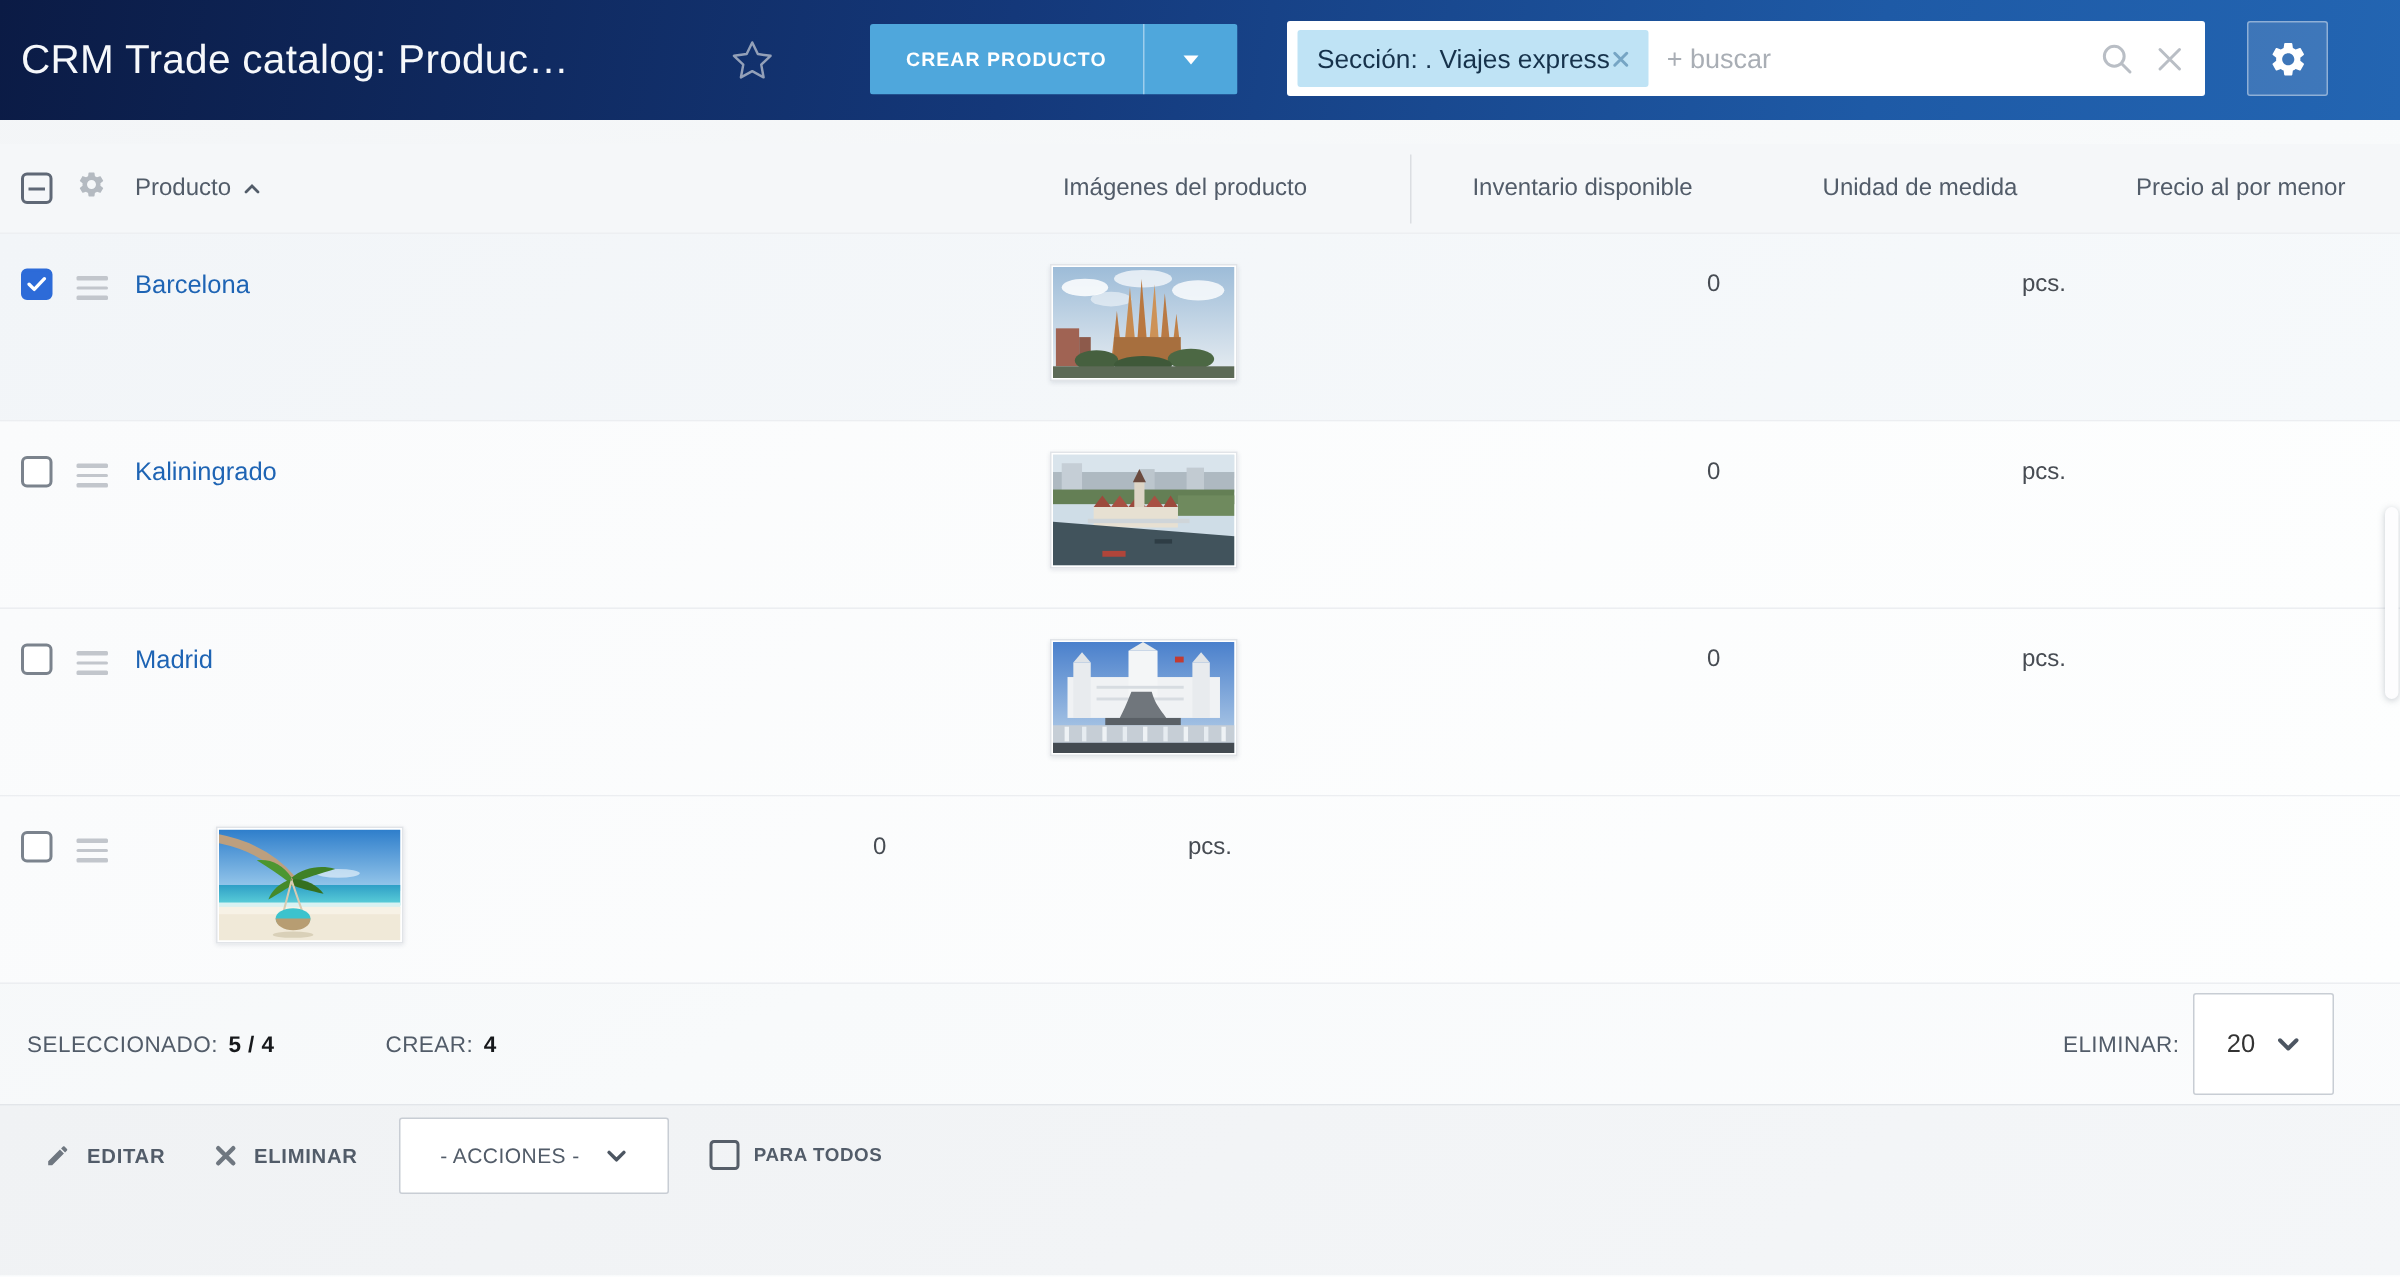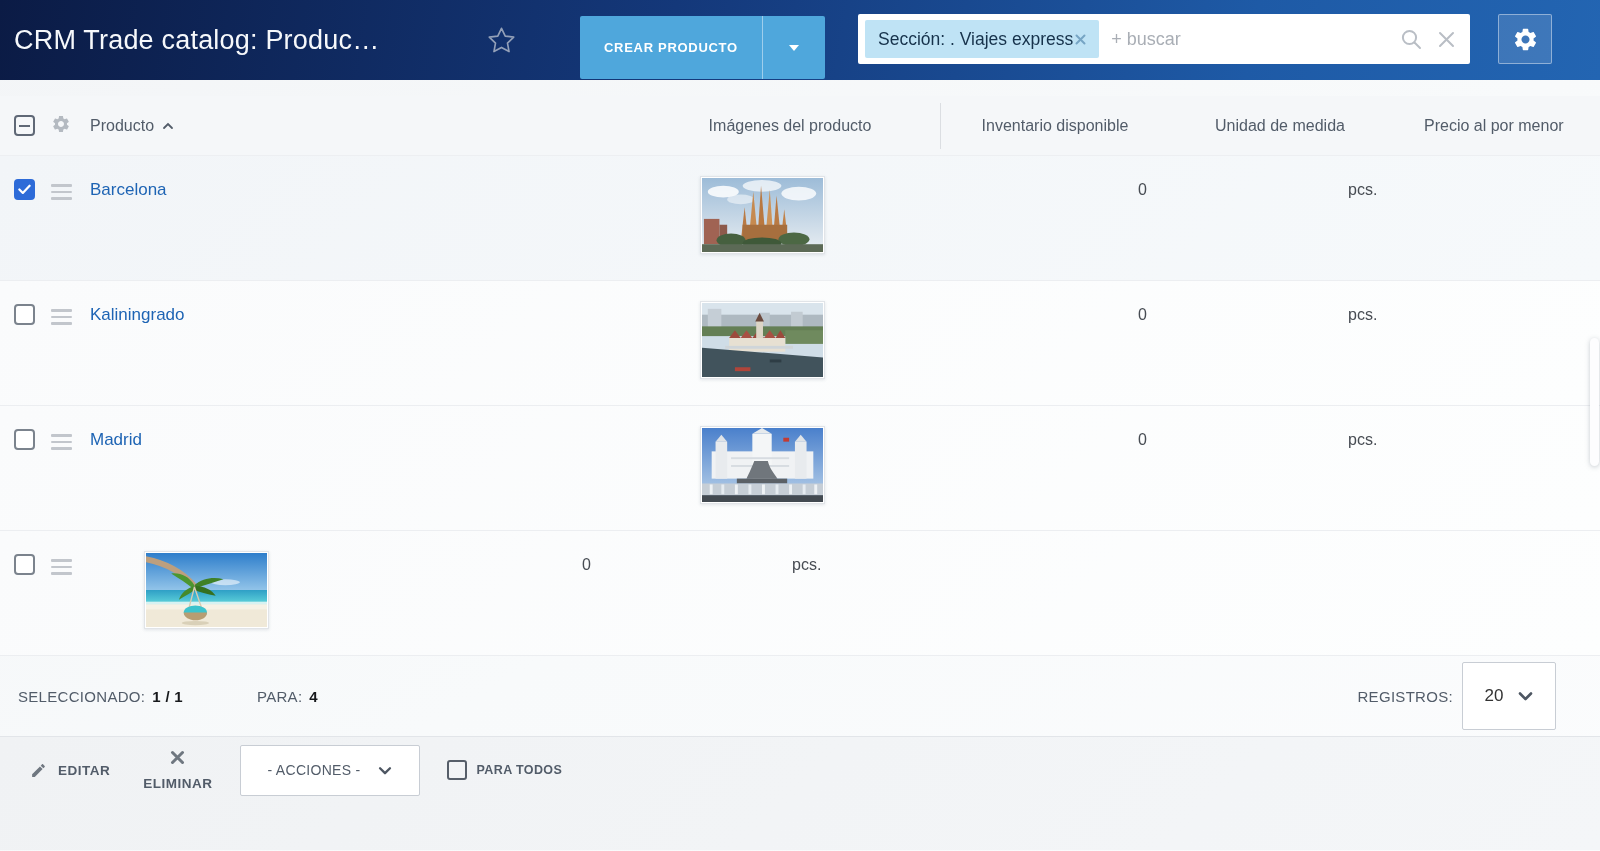"CREAR PRODUCTO" .create-group { height: 63px -> 47px }
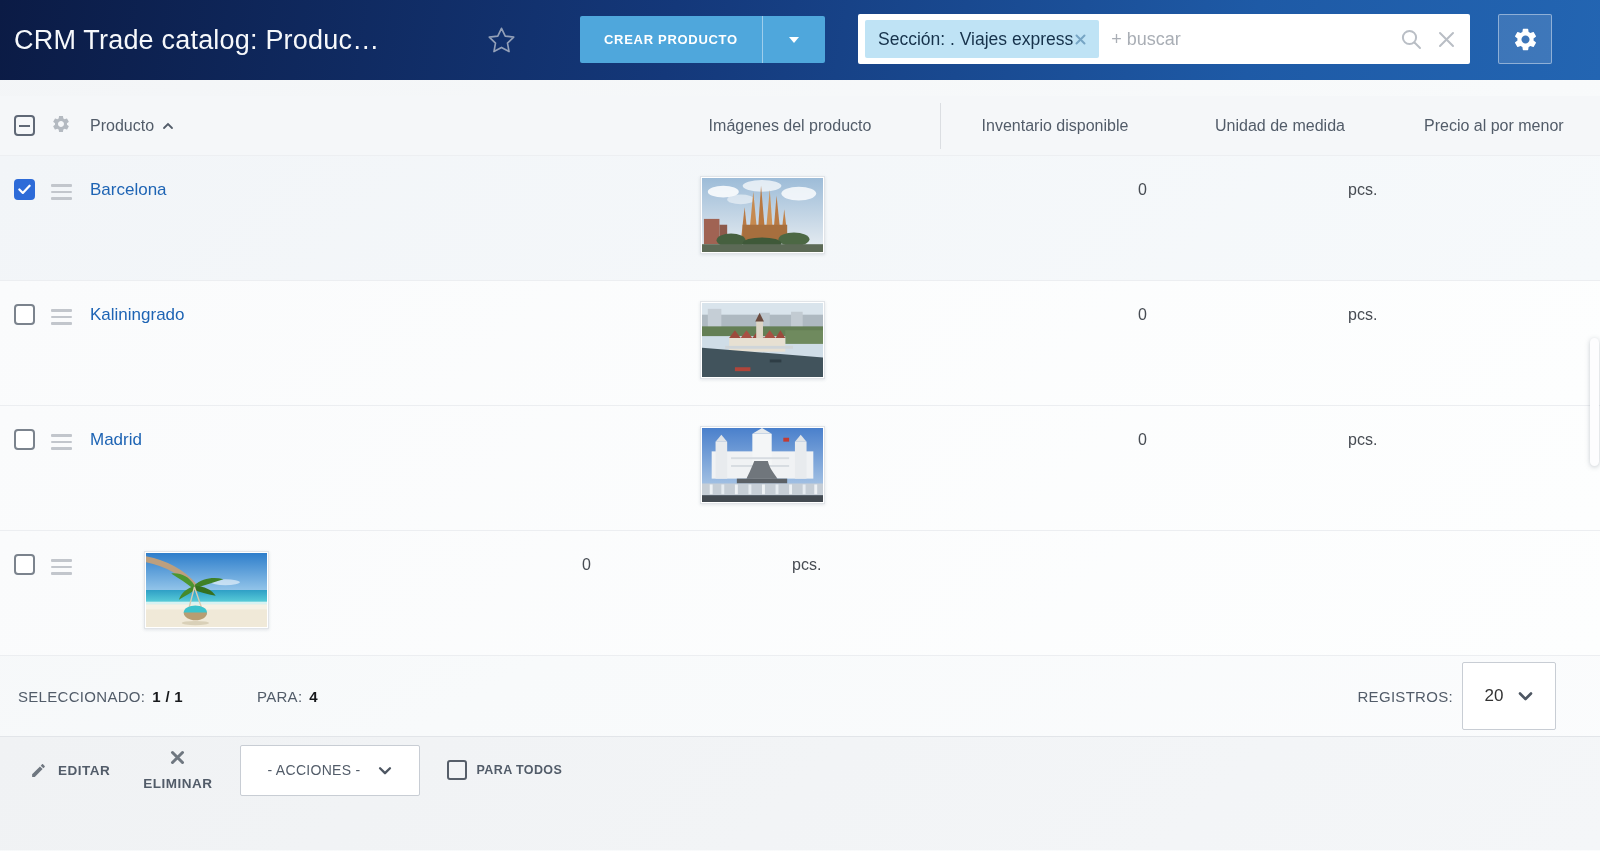"1 / 1" span.foot-val { text: 1 / 1 -> 5 / 4 }
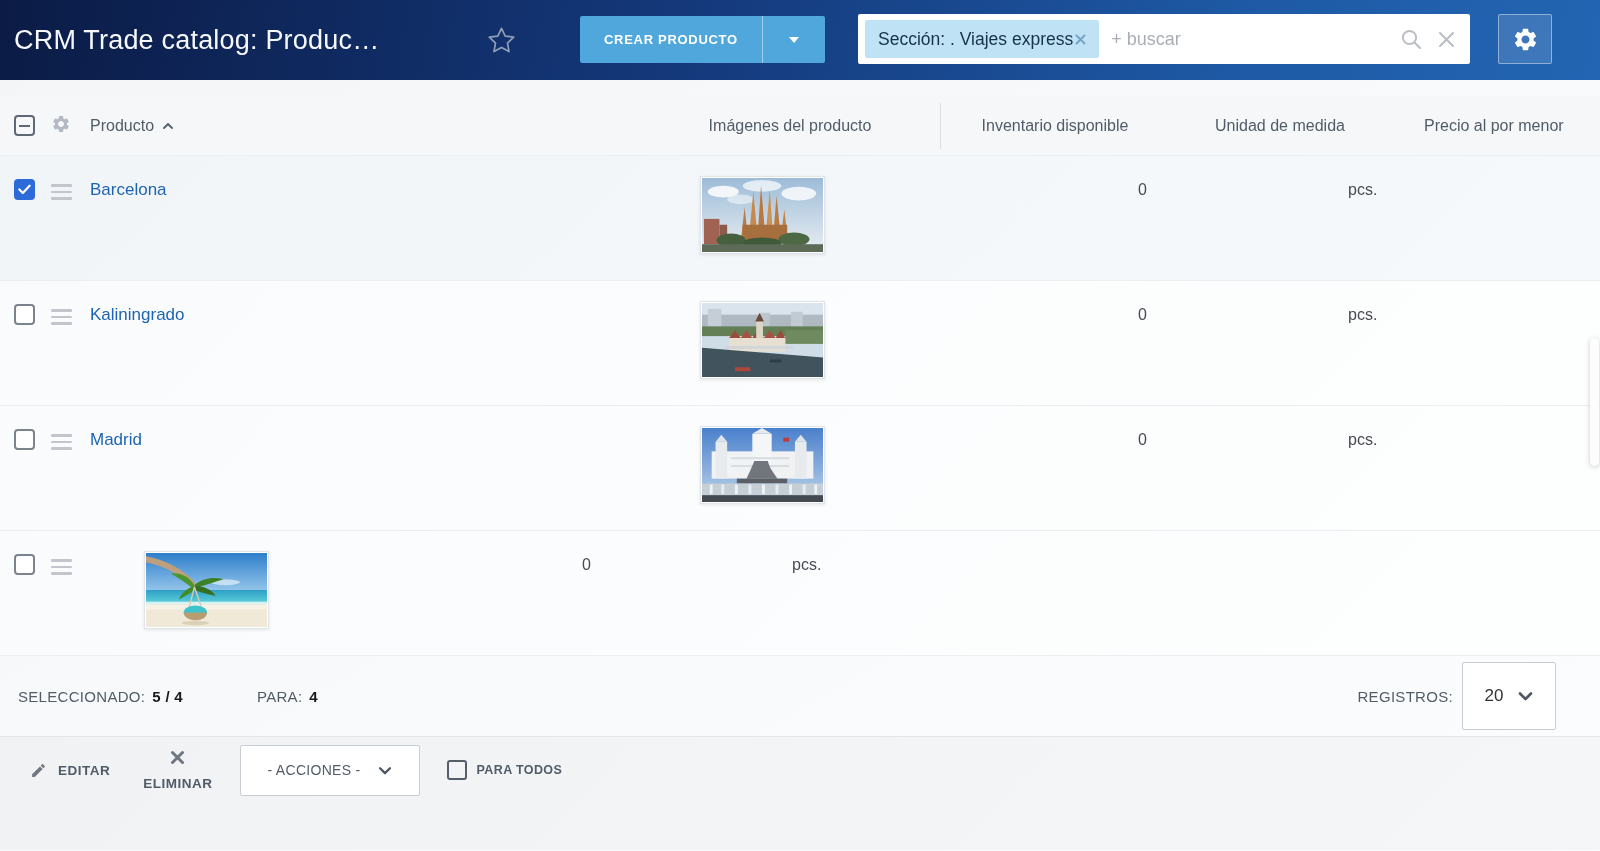"PARA:" span.total-label { text: PARA -> CREAR }
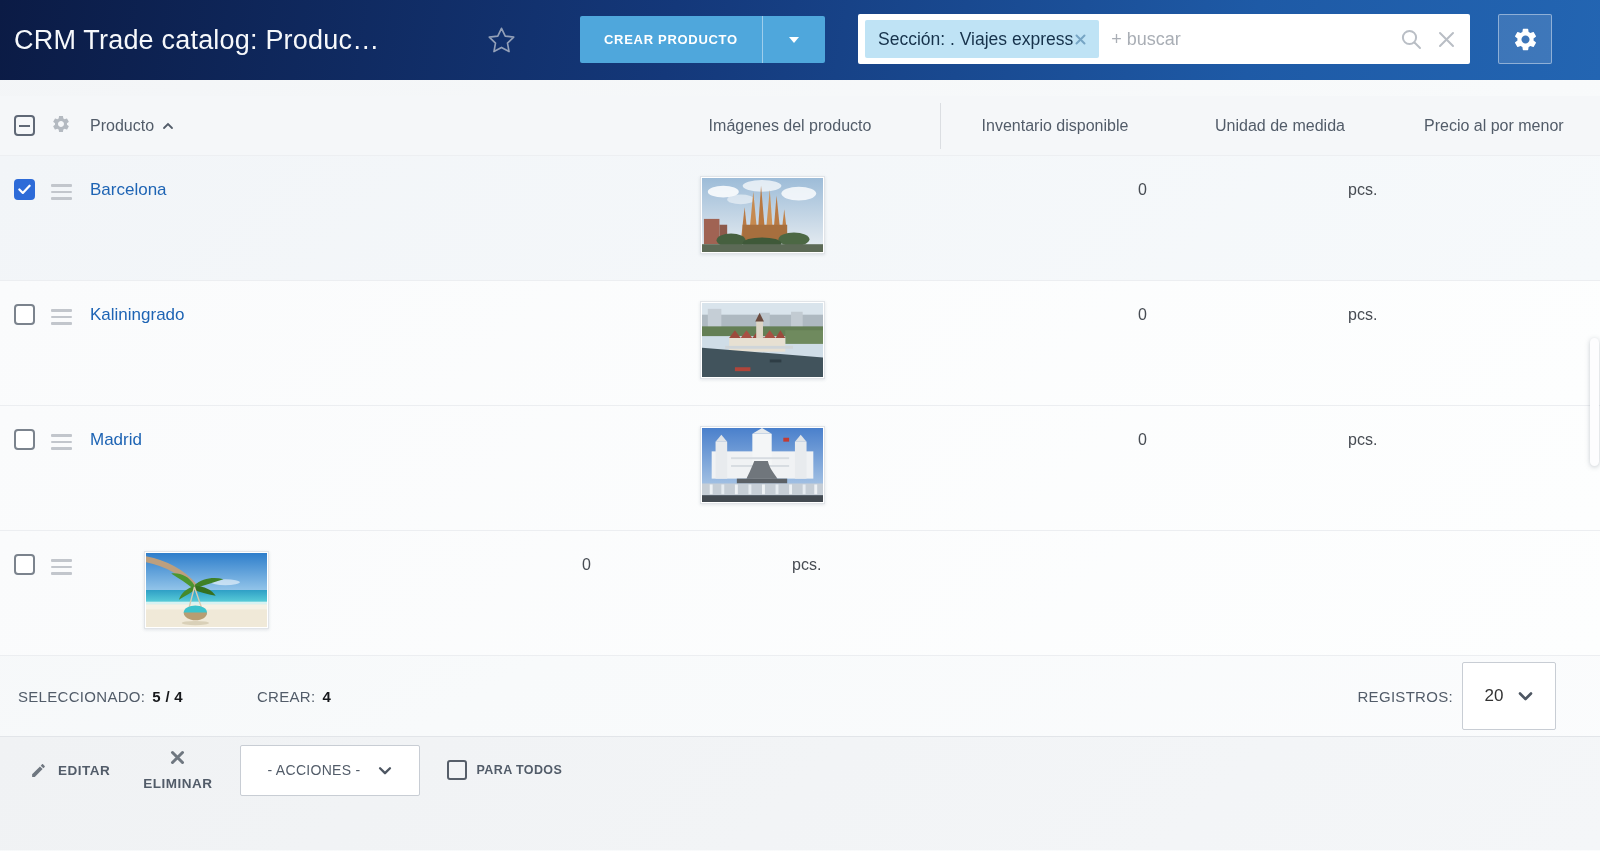"REGISTROS:" span { text: REGISTROS -> ELIMINAR }
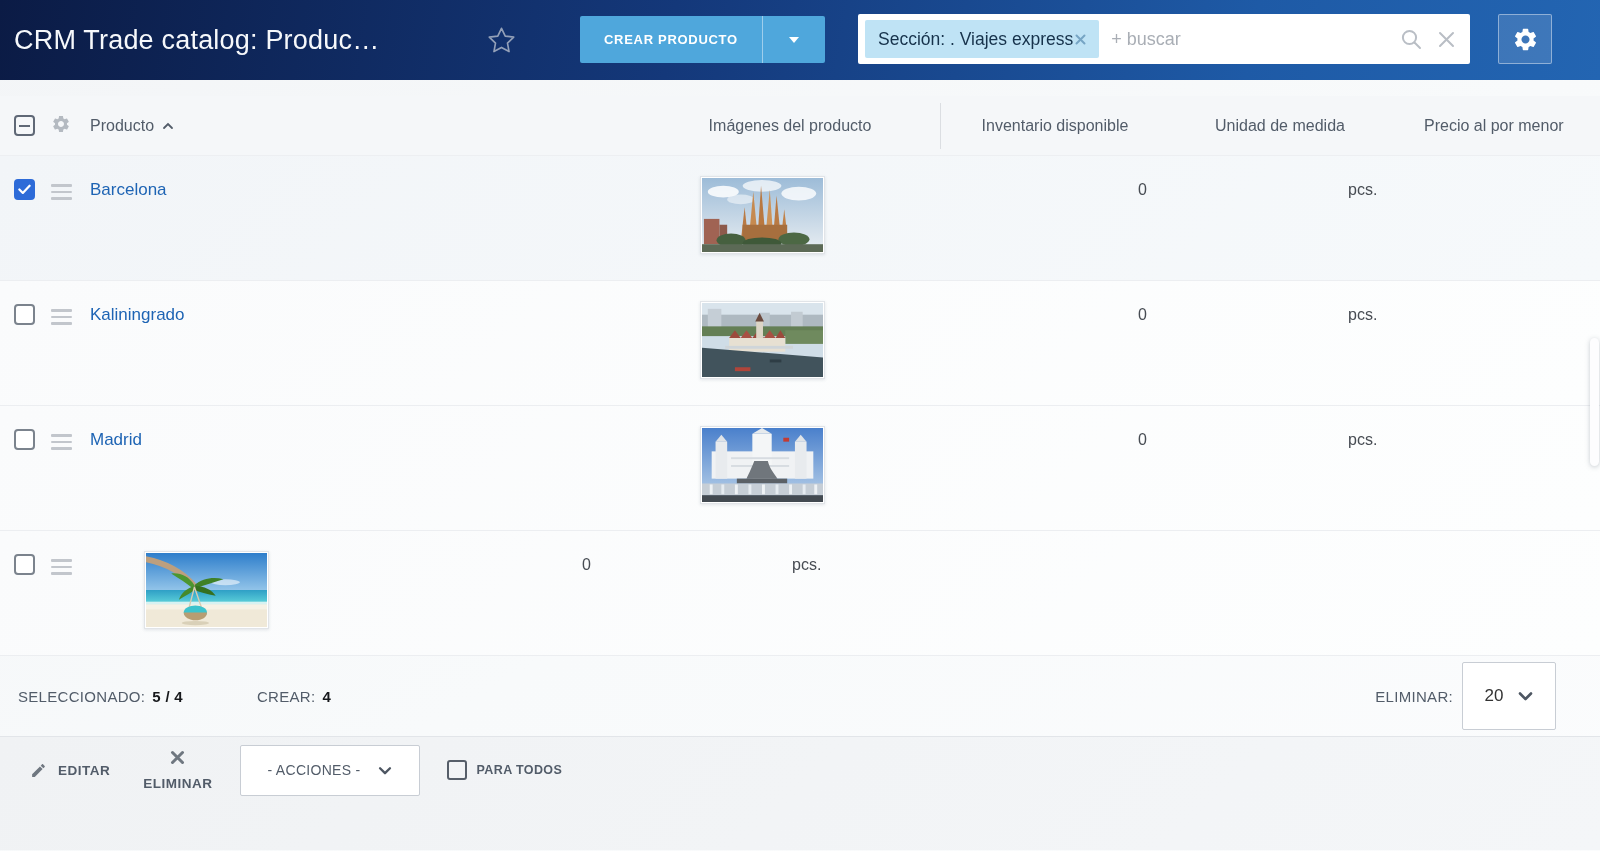"ELIMINAR" .ab-btn + .ab-btn { flex-direction: column -> none }
